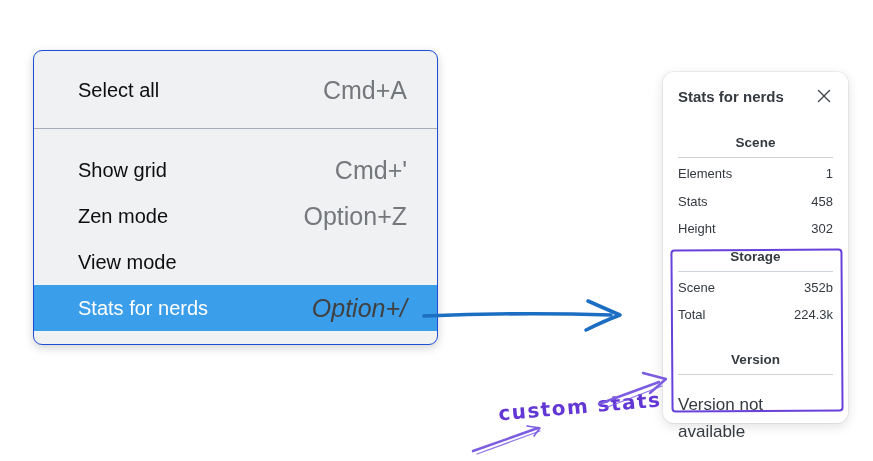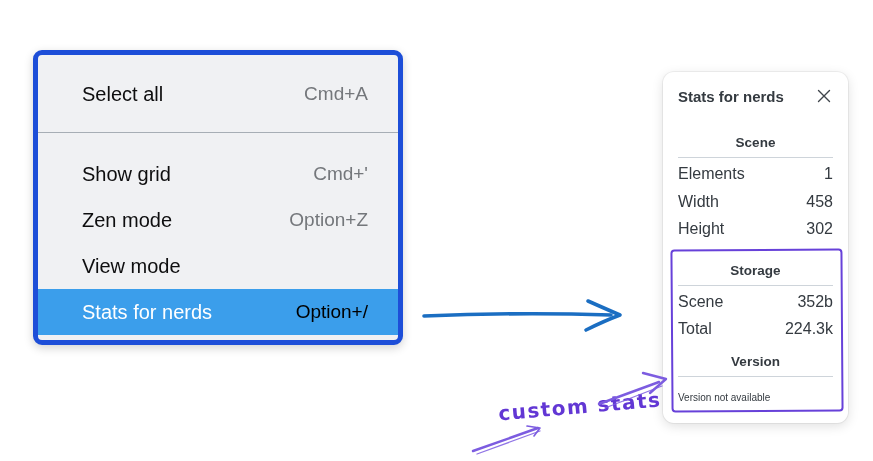"Select all" .menu { border: 5px solid #1d4ed8 -> 1px solid #1d4ed8; width: 370px -> 405px }
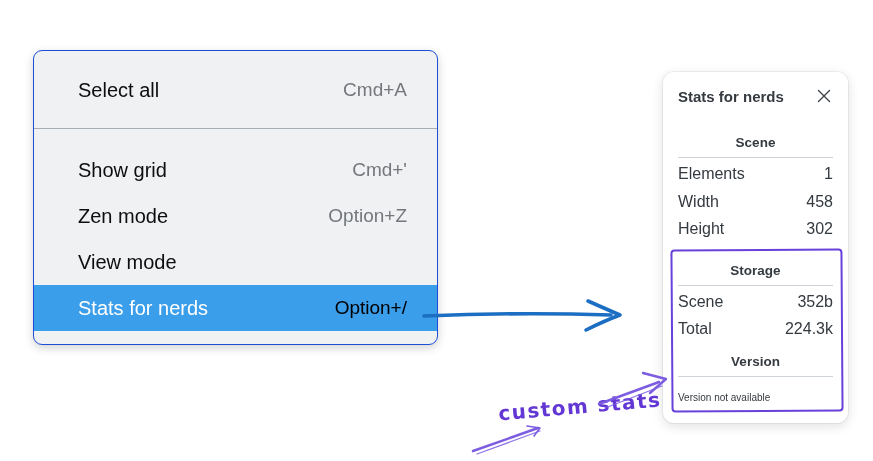"Cmd+A" .menu-shortcut { font-size: 19px -> 25px }
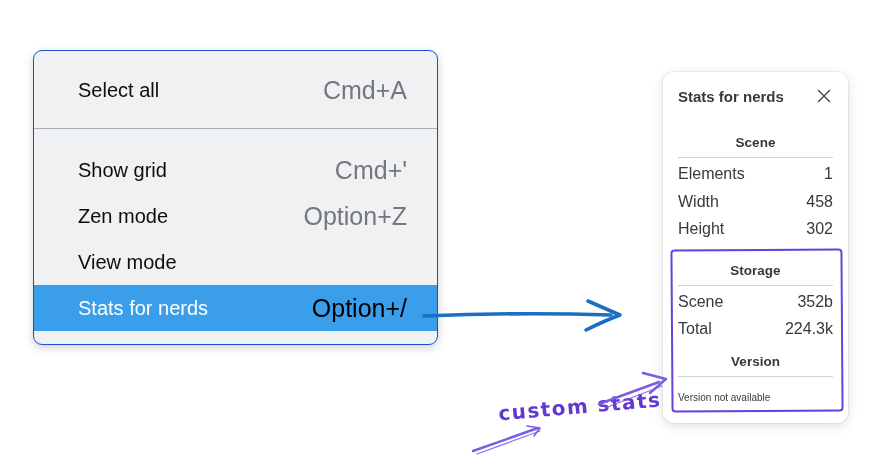"Elements" .stat-row { font-size: 16px -> 13px }
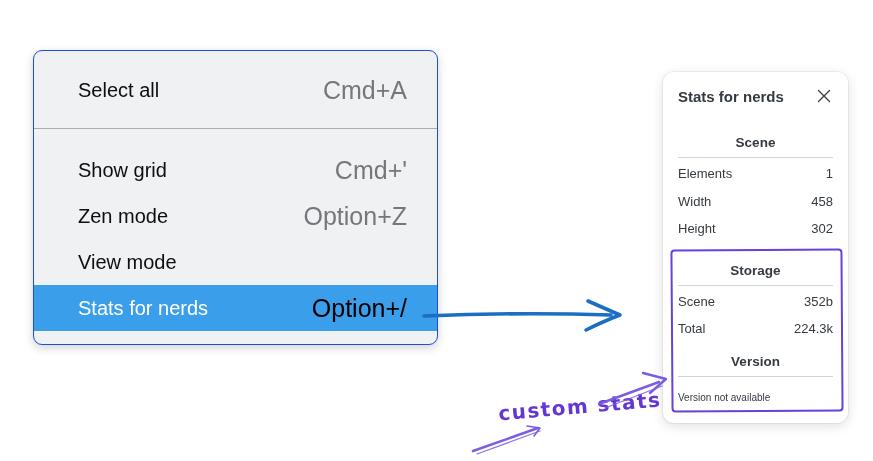"Width" span { text: Width -> Stats }
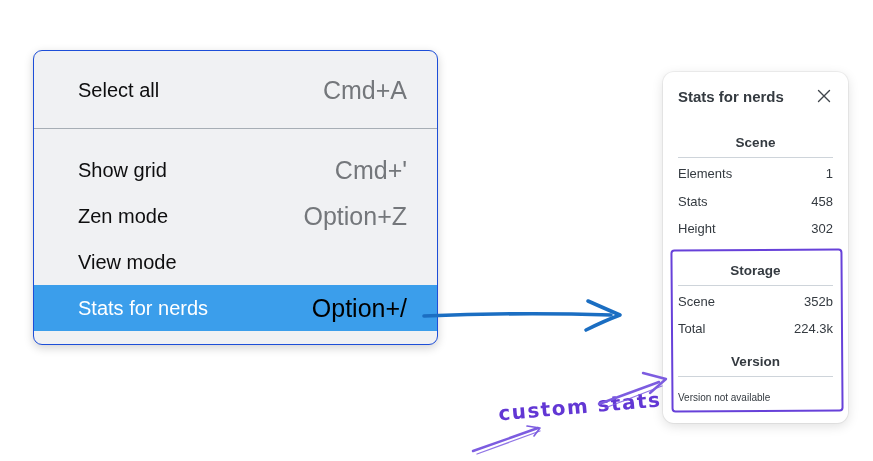"Storage" .sh-storage { margin-top: 17px -> 3px }
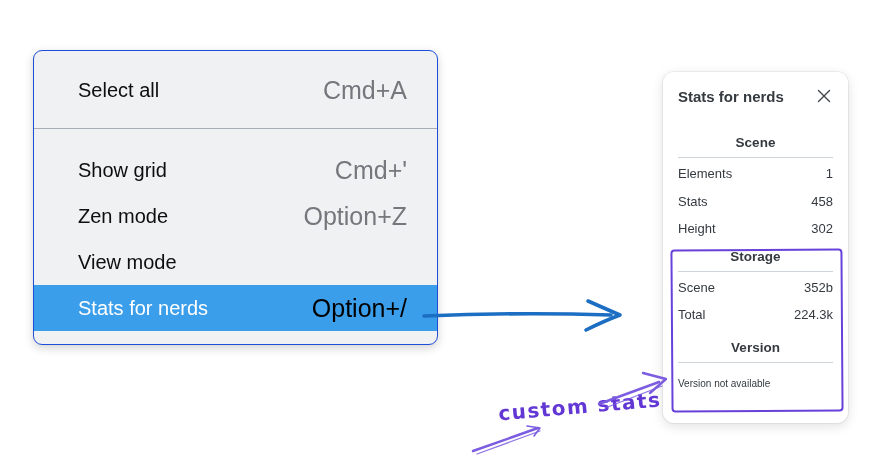"Option+/" .menu-row.selected .menu-shortcut { color: #000000 -> #404040; font-style: none -> italic }
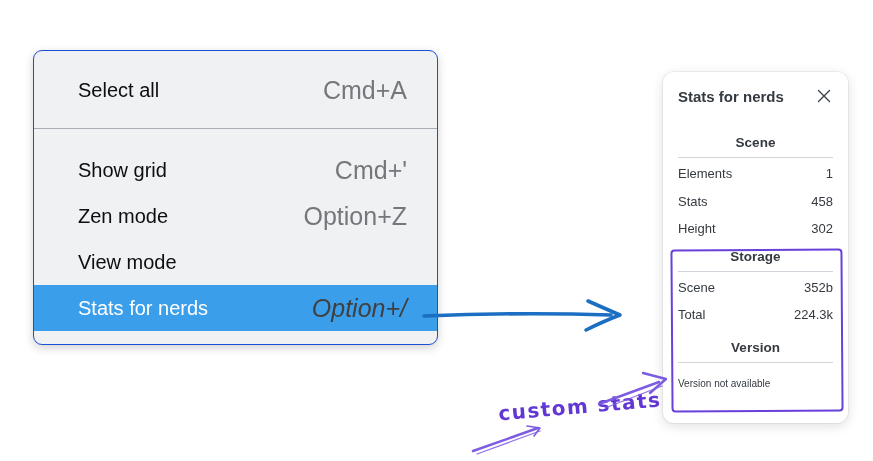"Version" .sh-version { margin-top: 8px -> 20px }
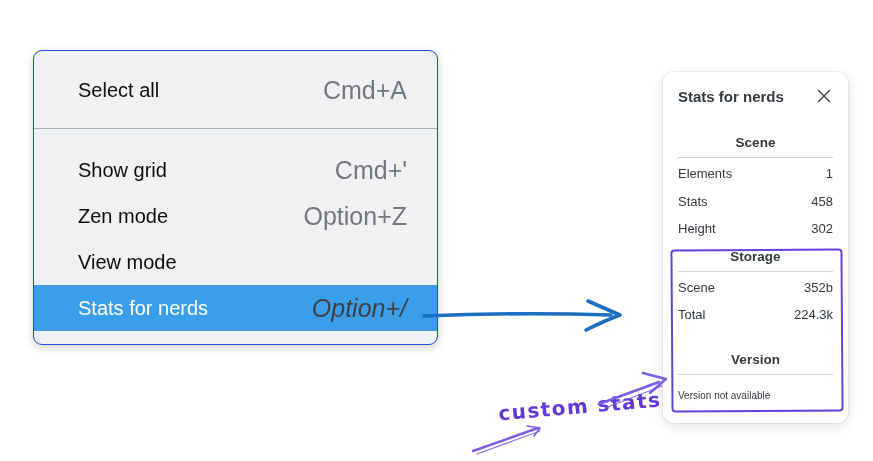"Version not available" .stat-note { font-size: 10px -> 17px; margin-top: 7px -> 16px }
